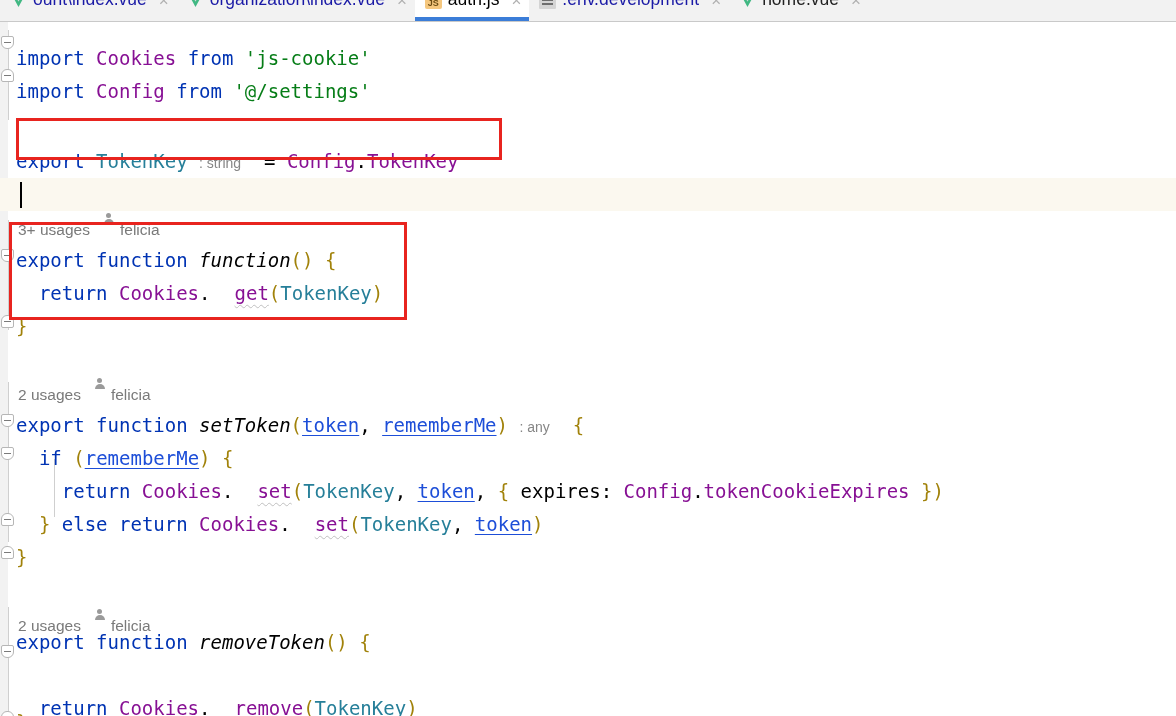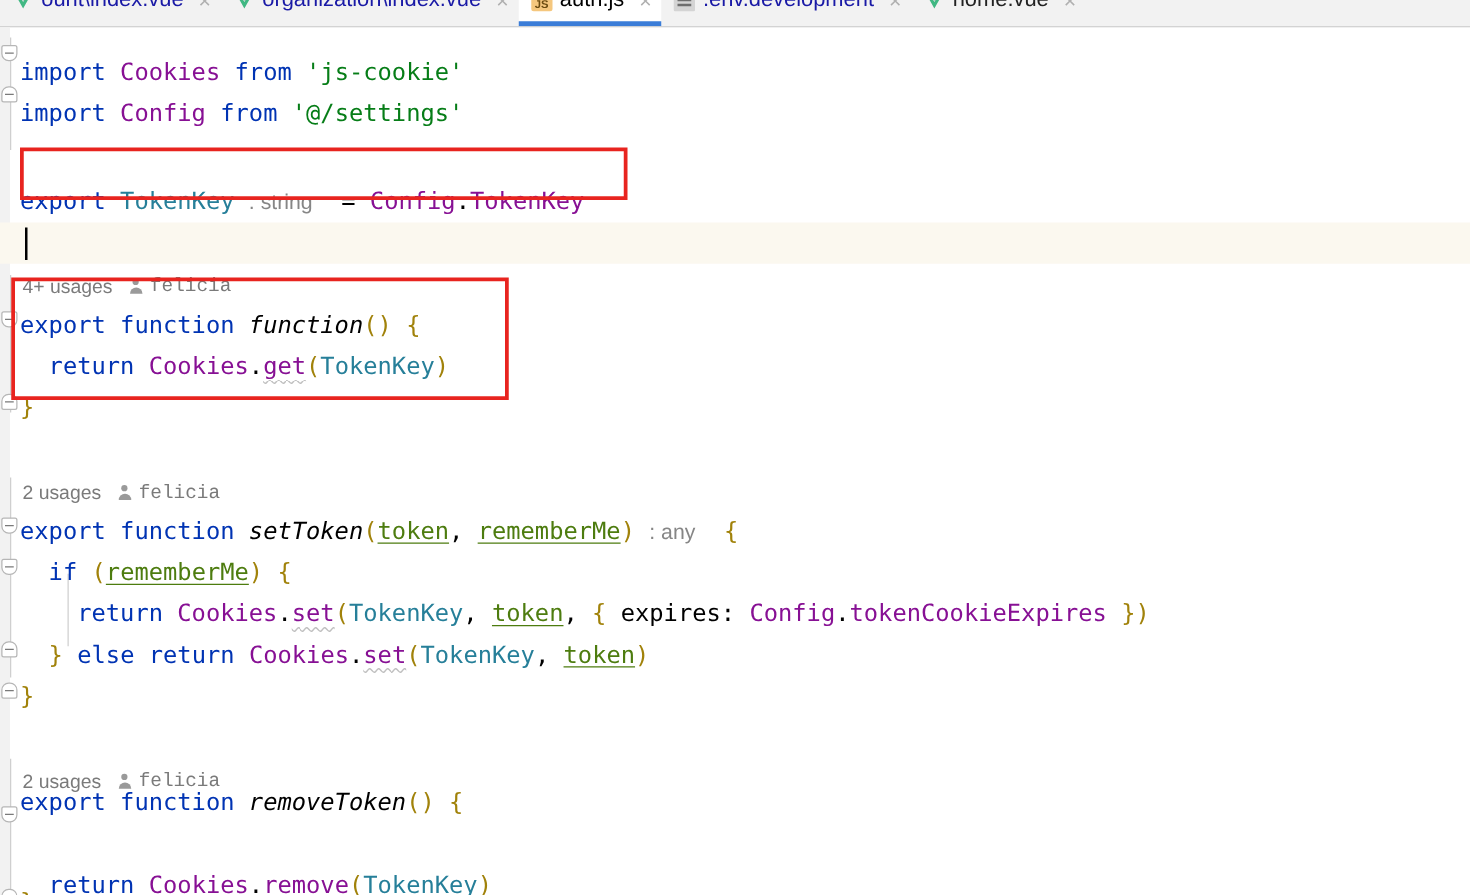": string" .hint { font-size: 17px -> 14px }
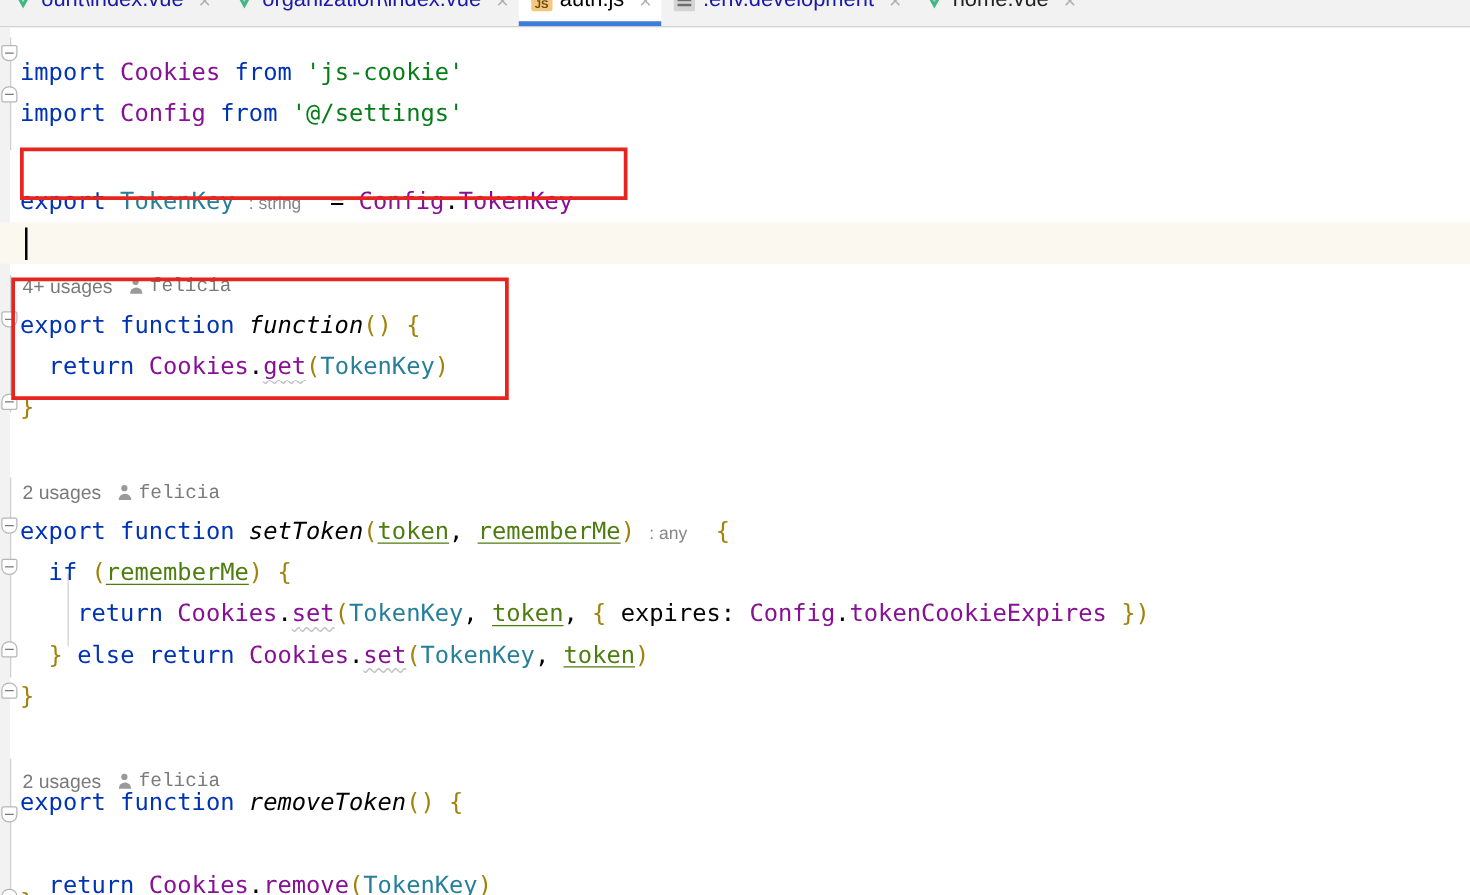"4+ usages" span { text: 4+ -> 3+ }
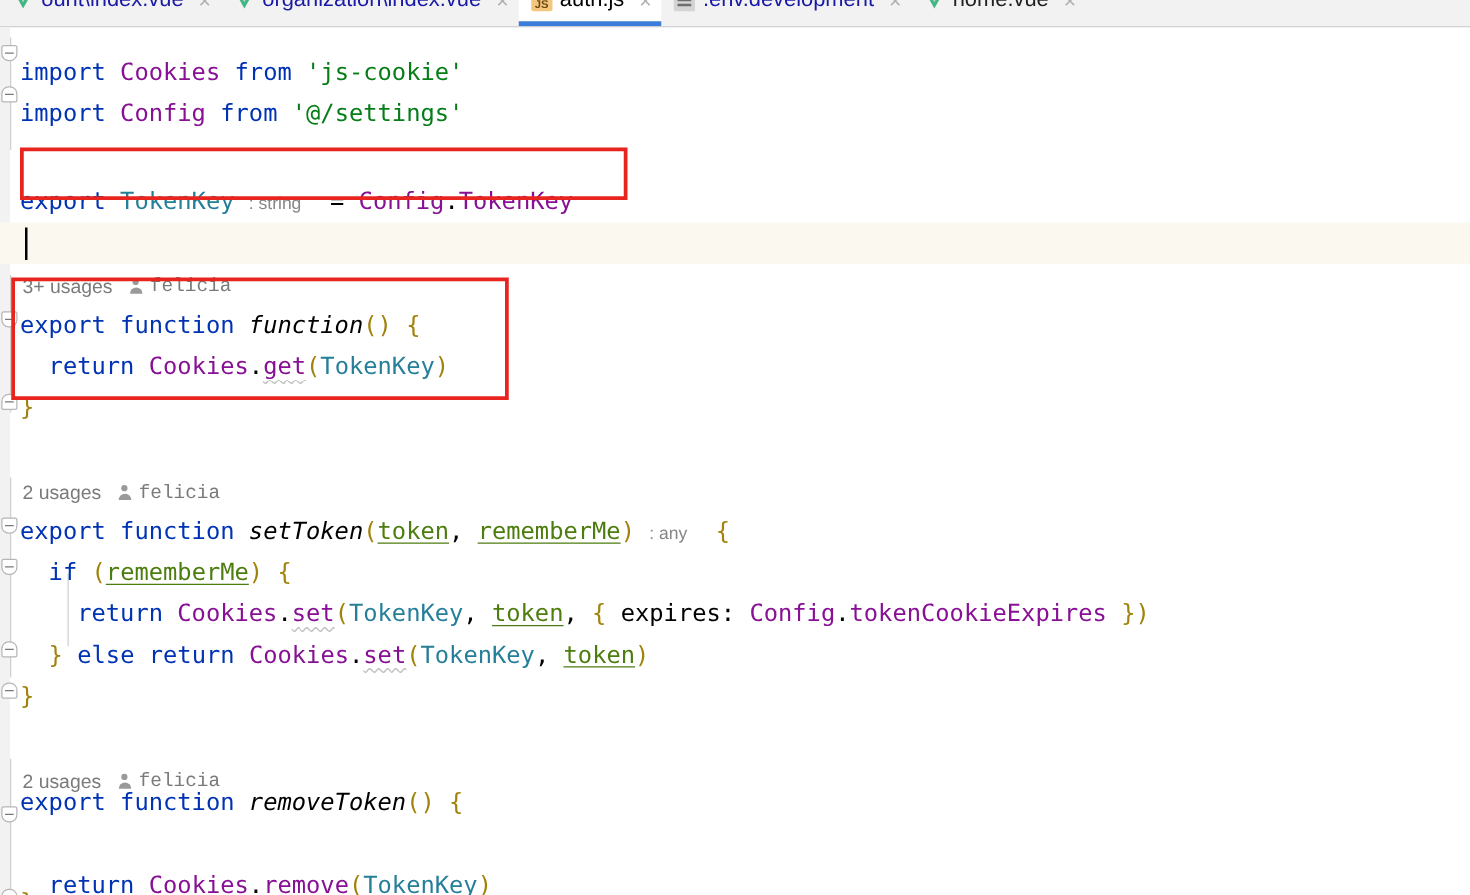"felicia" .author { align-items: center -> flex-start; font-family: Liberation Mono, monospace -> none }
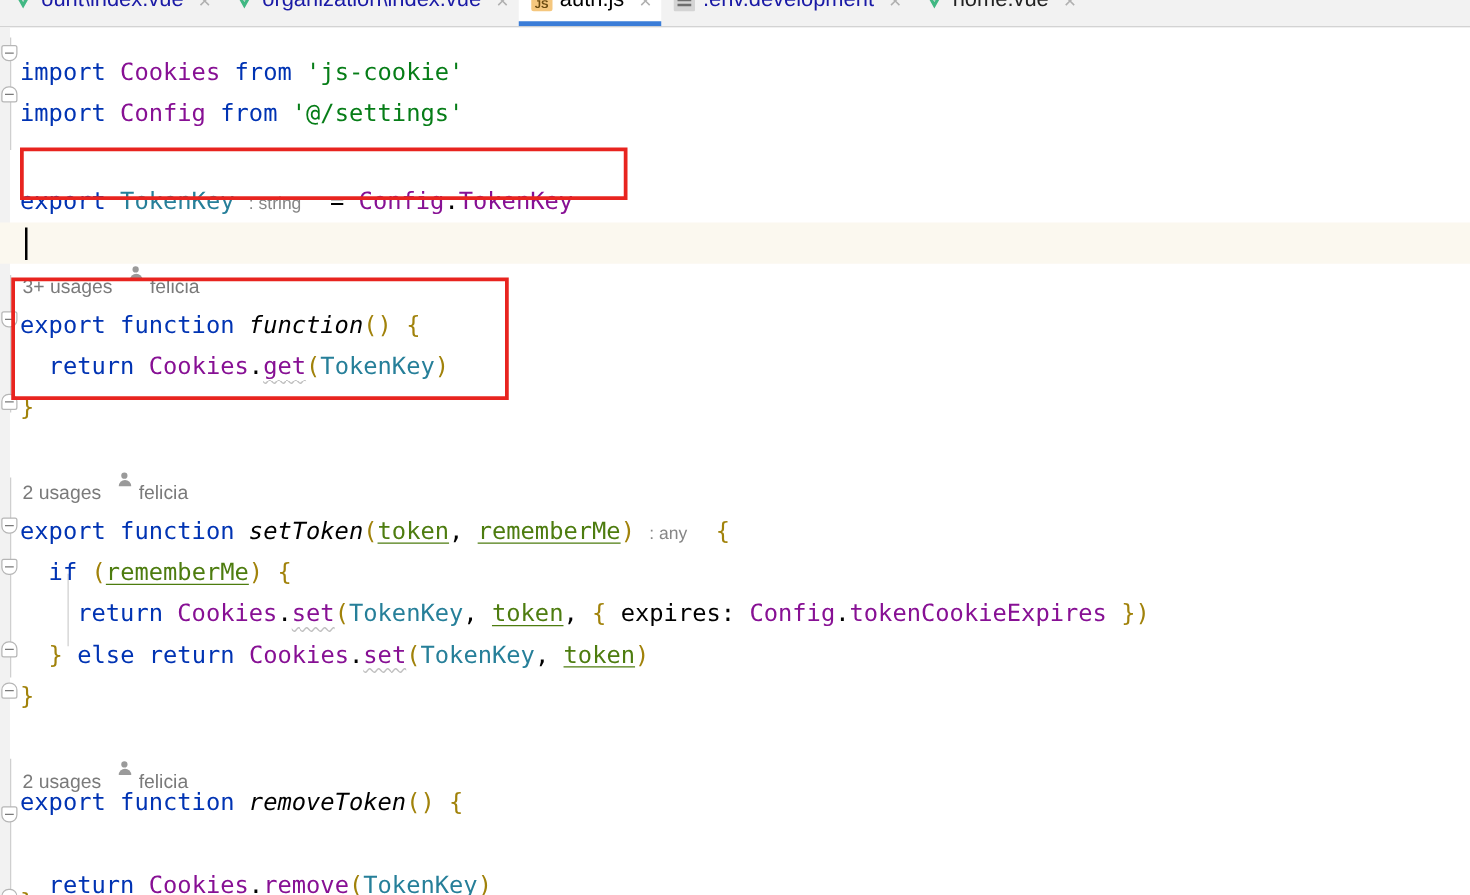"get" .wavy { margin-left: none -> 24px }
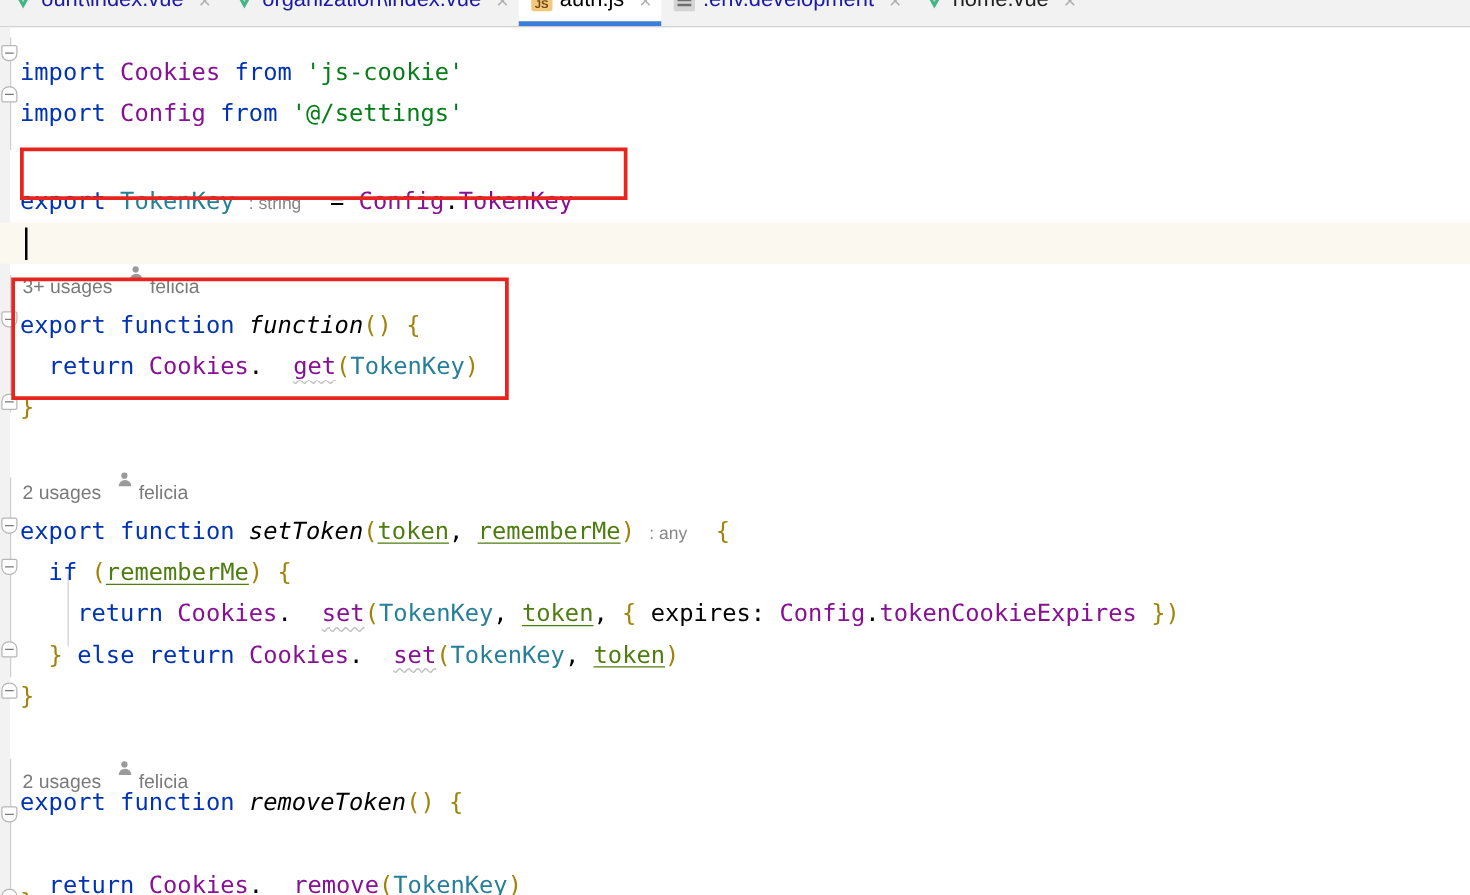"token" .param { color: #4d7c0f -> #1d4ed8 }
